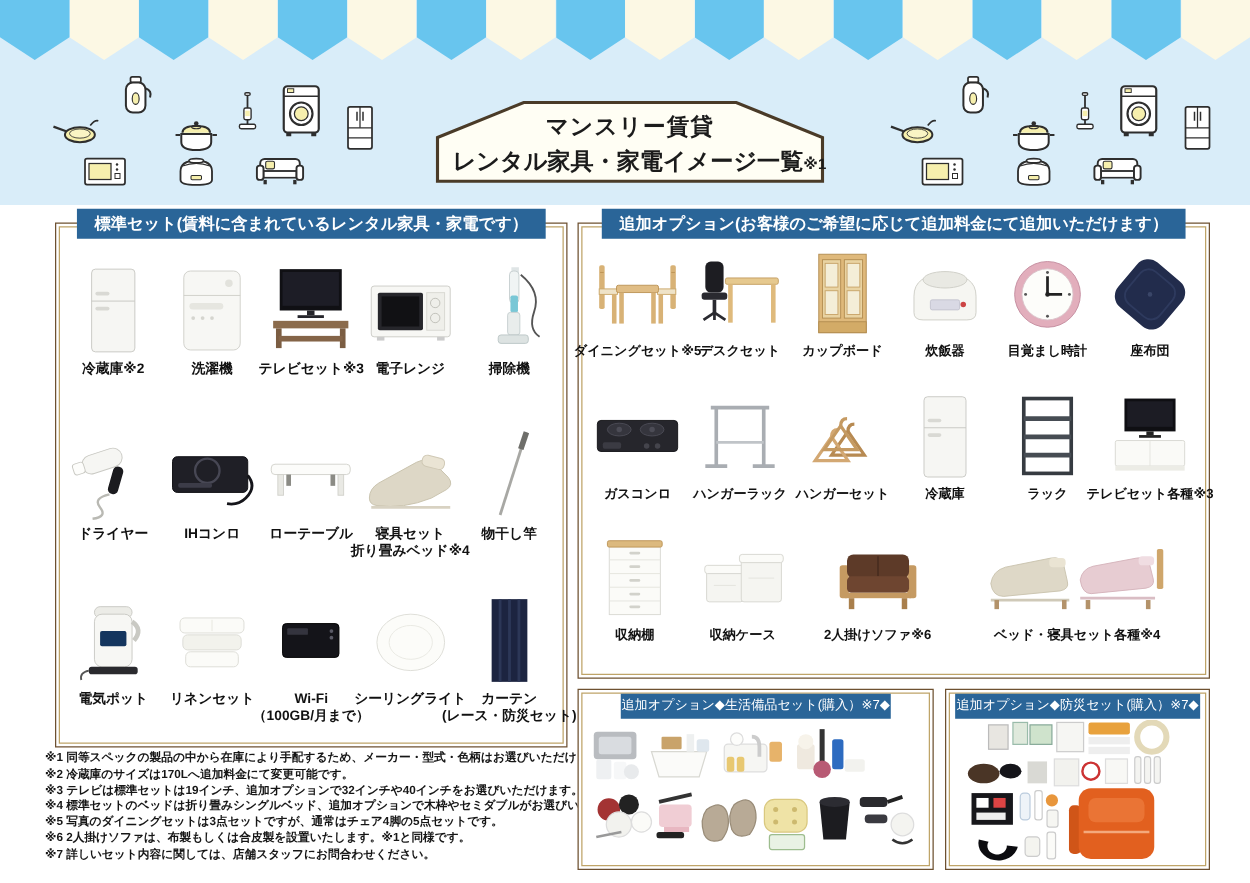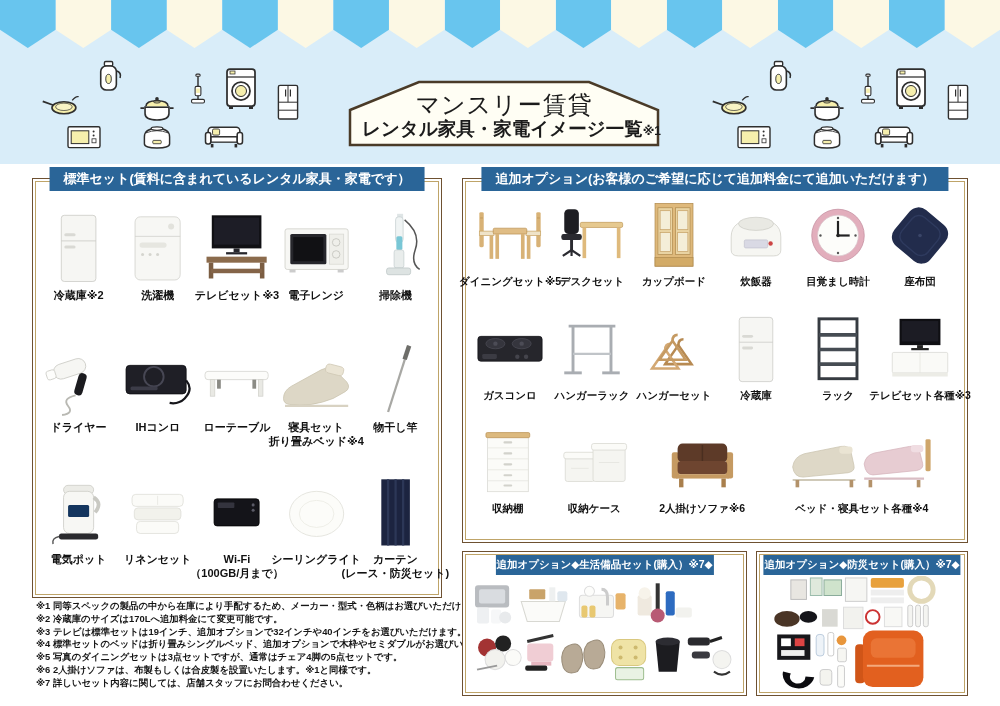"マンスリー賃貸" .plaque .t1 { font-size: 24px -> 18px; font-weight: normal -> bold }
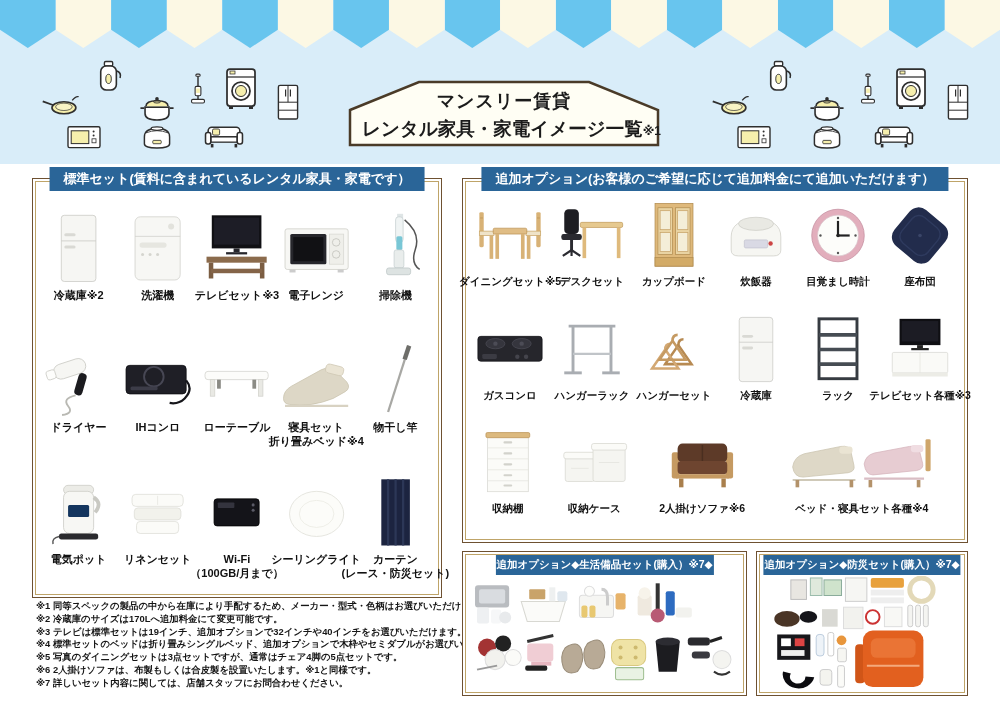"標準セット(賃料に含まれているレンタル家具・家電です）" #stdPanel { left: 32px -> 44px }
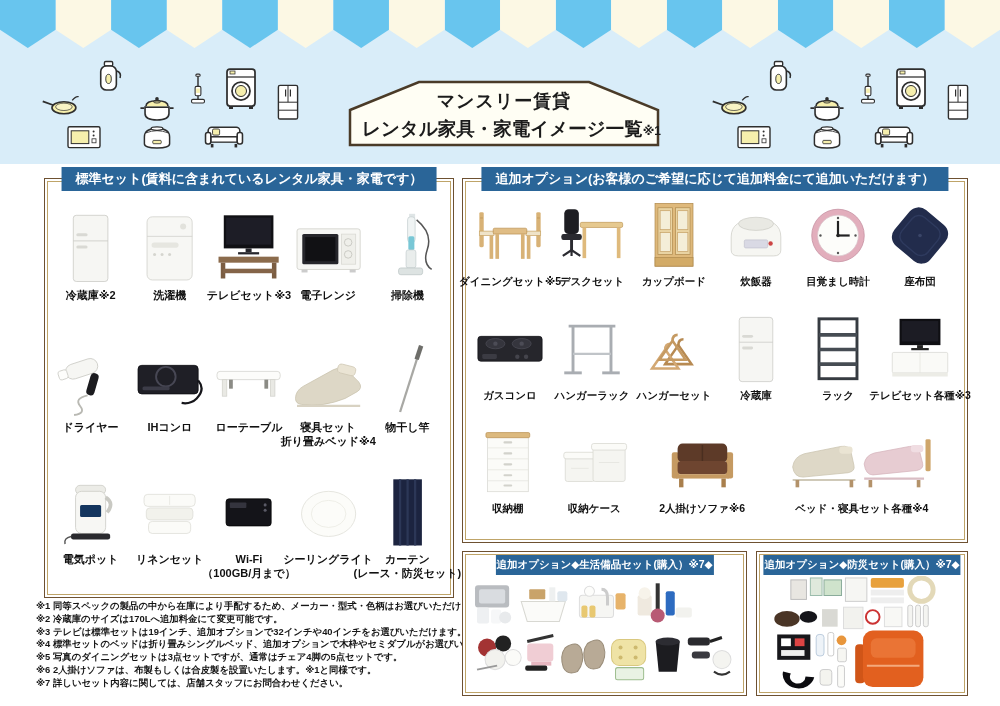"追加オプション◆生活備品セット(購入）※7◆" .bhead { font-weight: bold -> normal }
